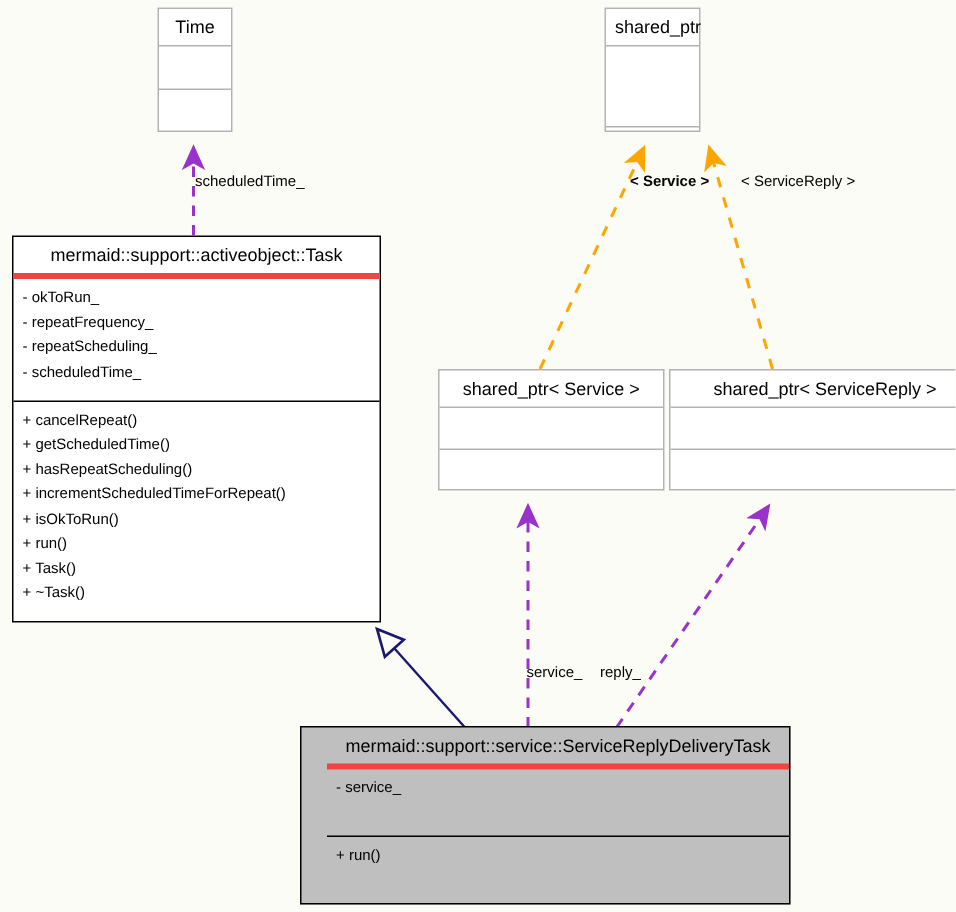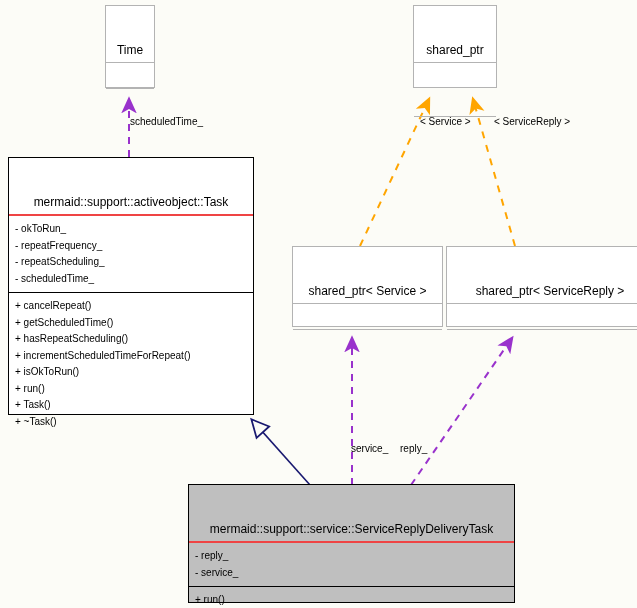"Time" .uml-node > .uml-title { margin-top: 32px -> none }
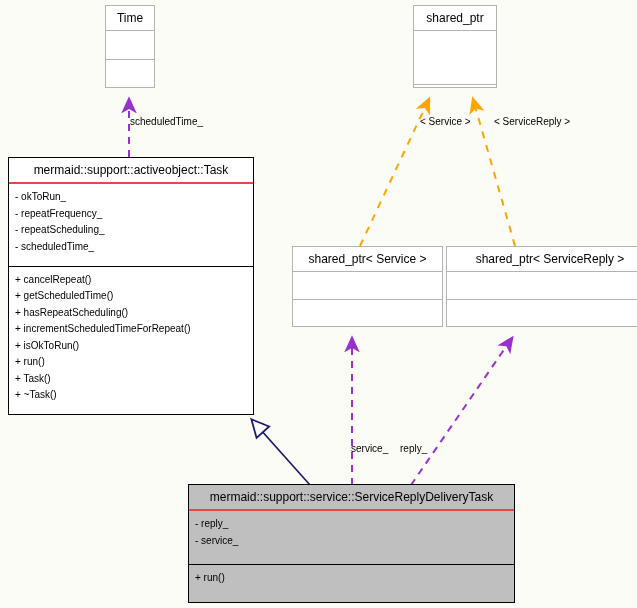"shared_ptr" div.uml-node { left: 413px -> 403px; width: 84px -> 64px }
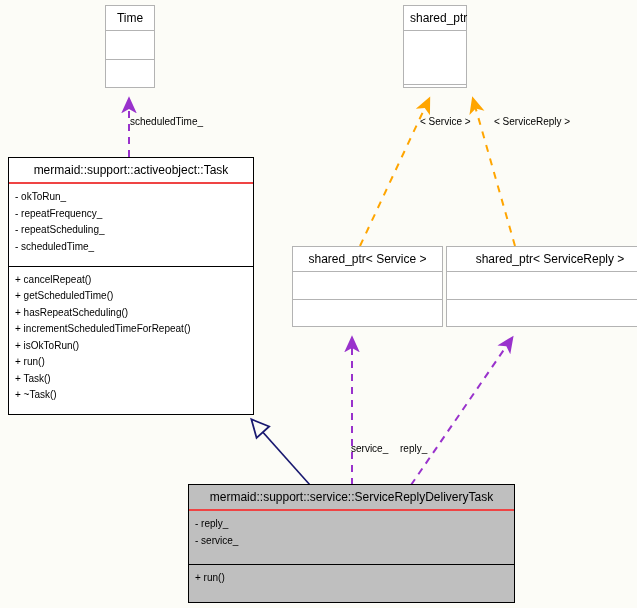"< Service >" div.edge-label { font-weight: none -> bold }
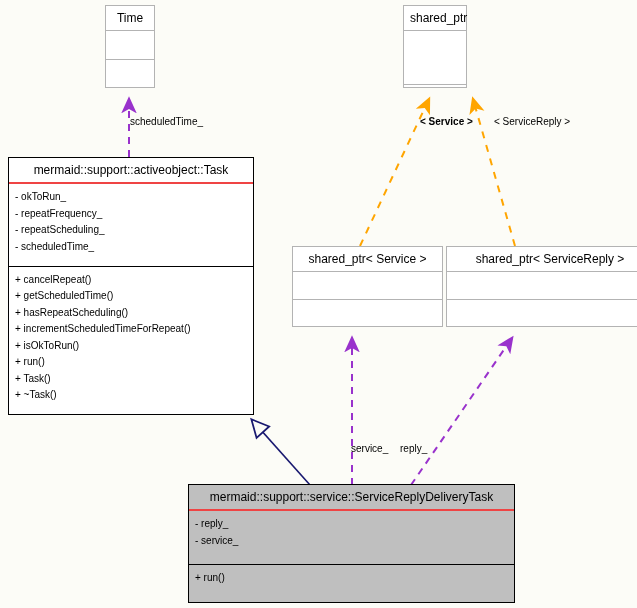"mermaid::support::activeobject::Task" .uml-node.thick > .uml-title, .uml-node.filled > .uml-title { border-bottom: 2px solid #ef4444 -> 4px solid #ef4444 }
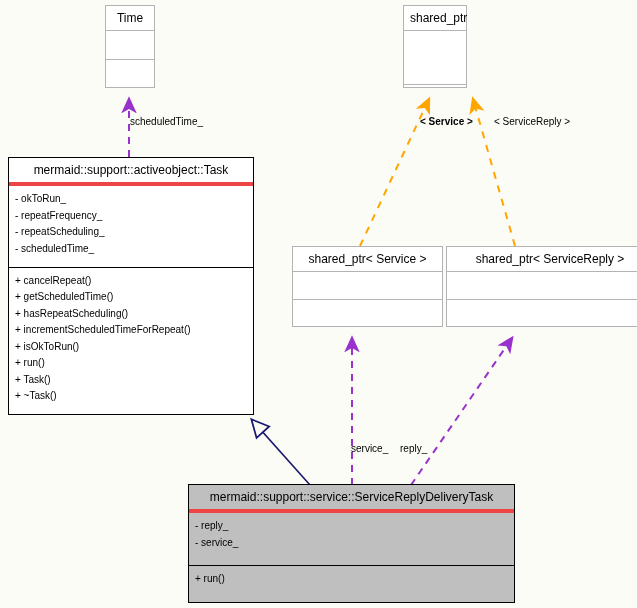"mermaid::support::service::ServiceReplyD" div.uml-node { left: 188px -> 200px; padding-left: none -> 17px }
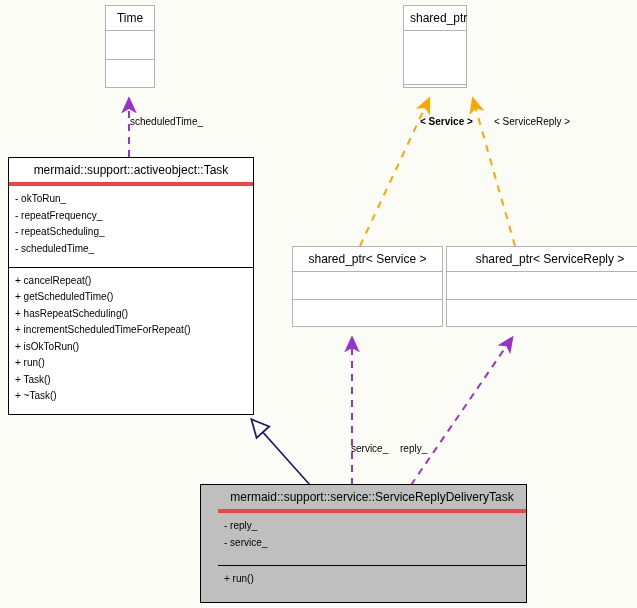"- reply_" div.uml-member { html: <div>- reply_</div> -> none }
